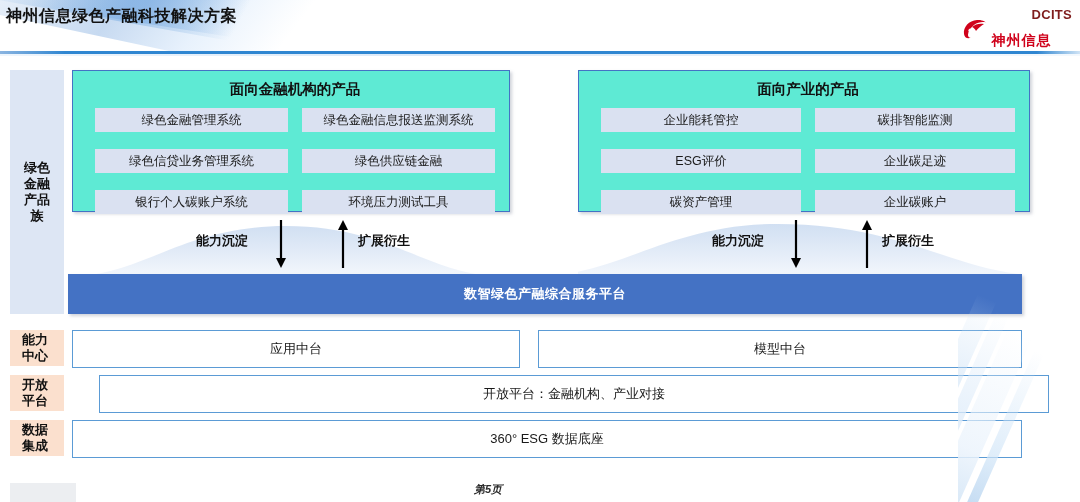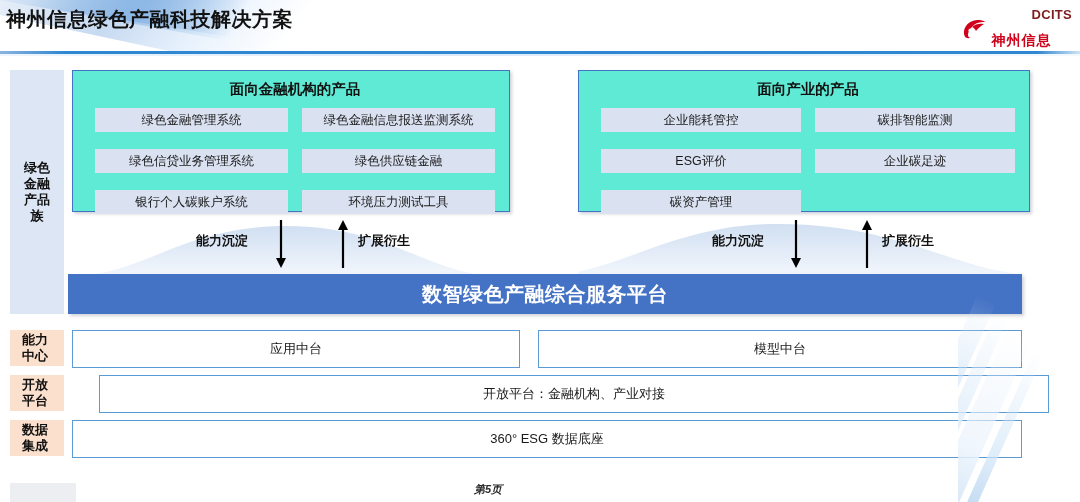"神州信息绿色产融科技解决方案" .hdr-title { font-size: 20px -> 16px }
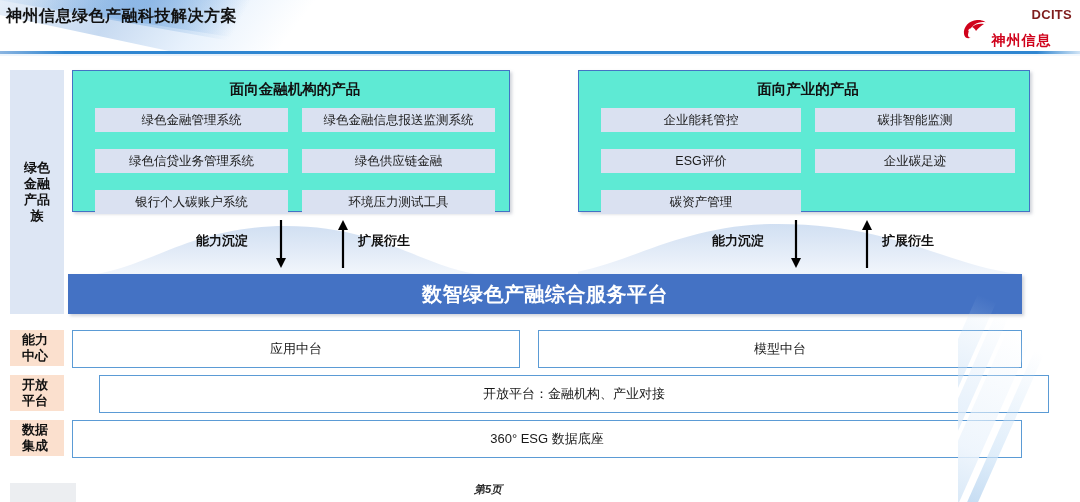"企业碳账户" div.prod { html: none -> <div>企业碳账户</div> }
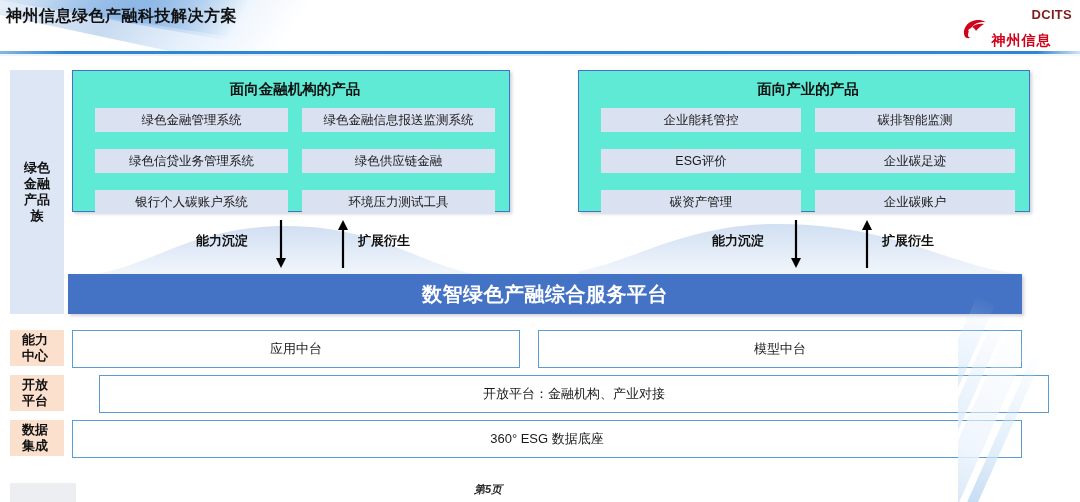"数智绿色产融综合服务平台" .platform span { font-size: 20px -> 13px }
